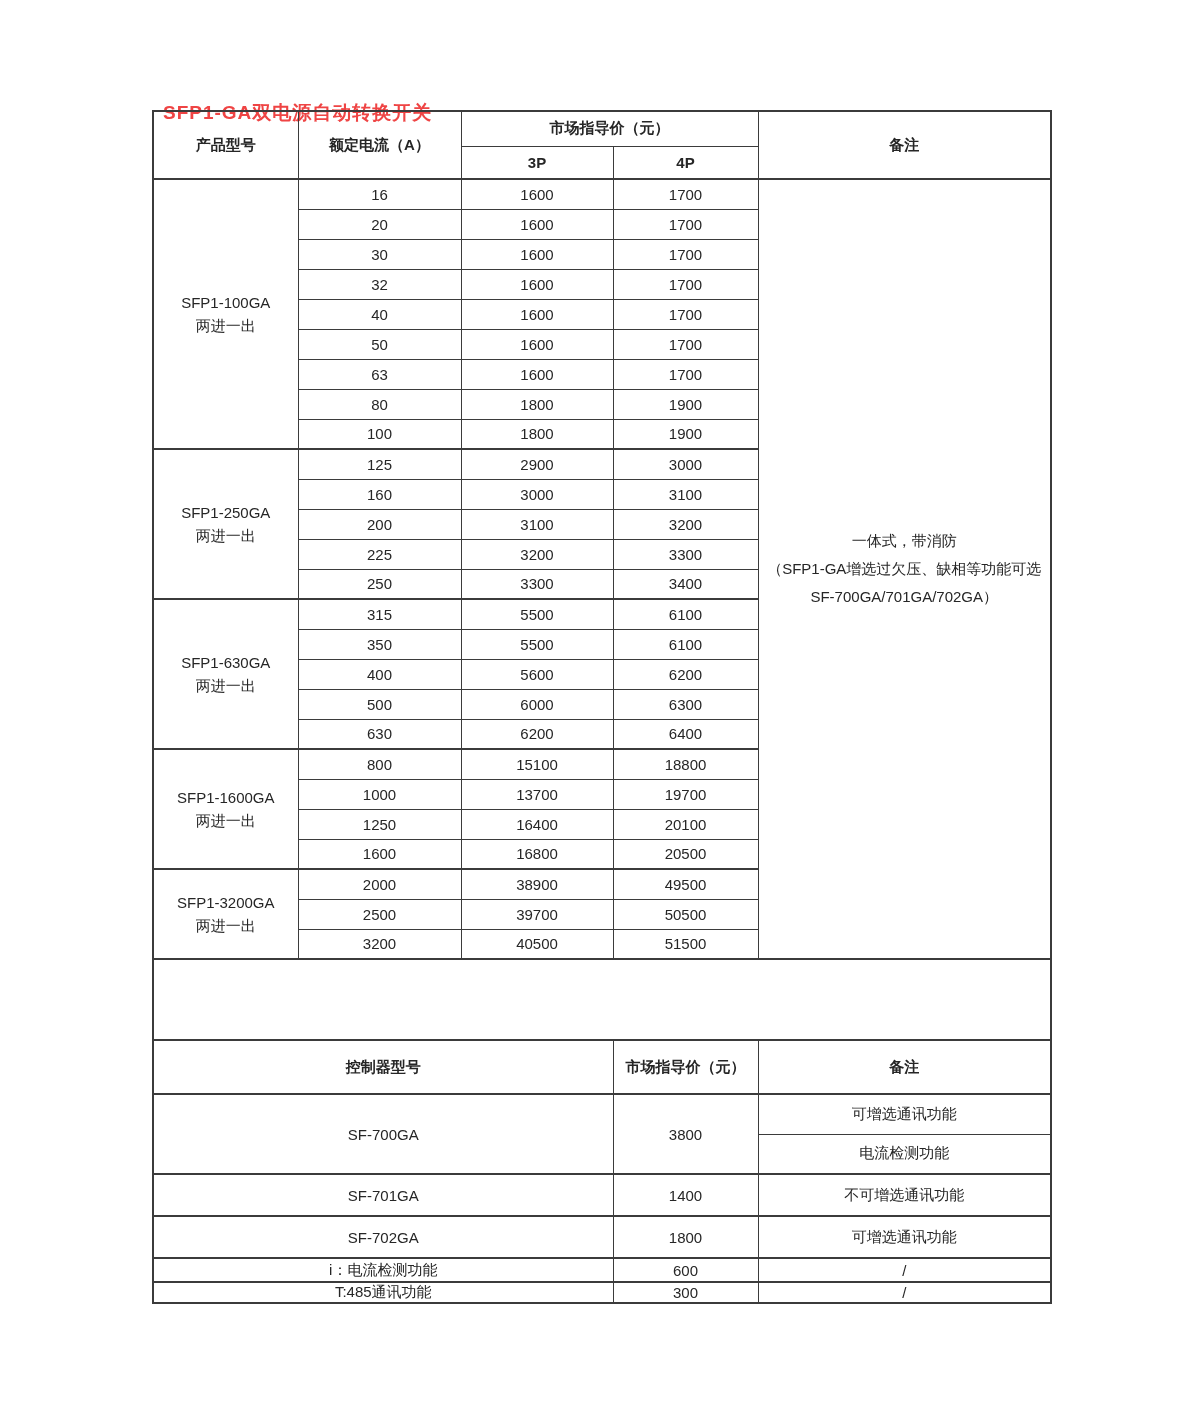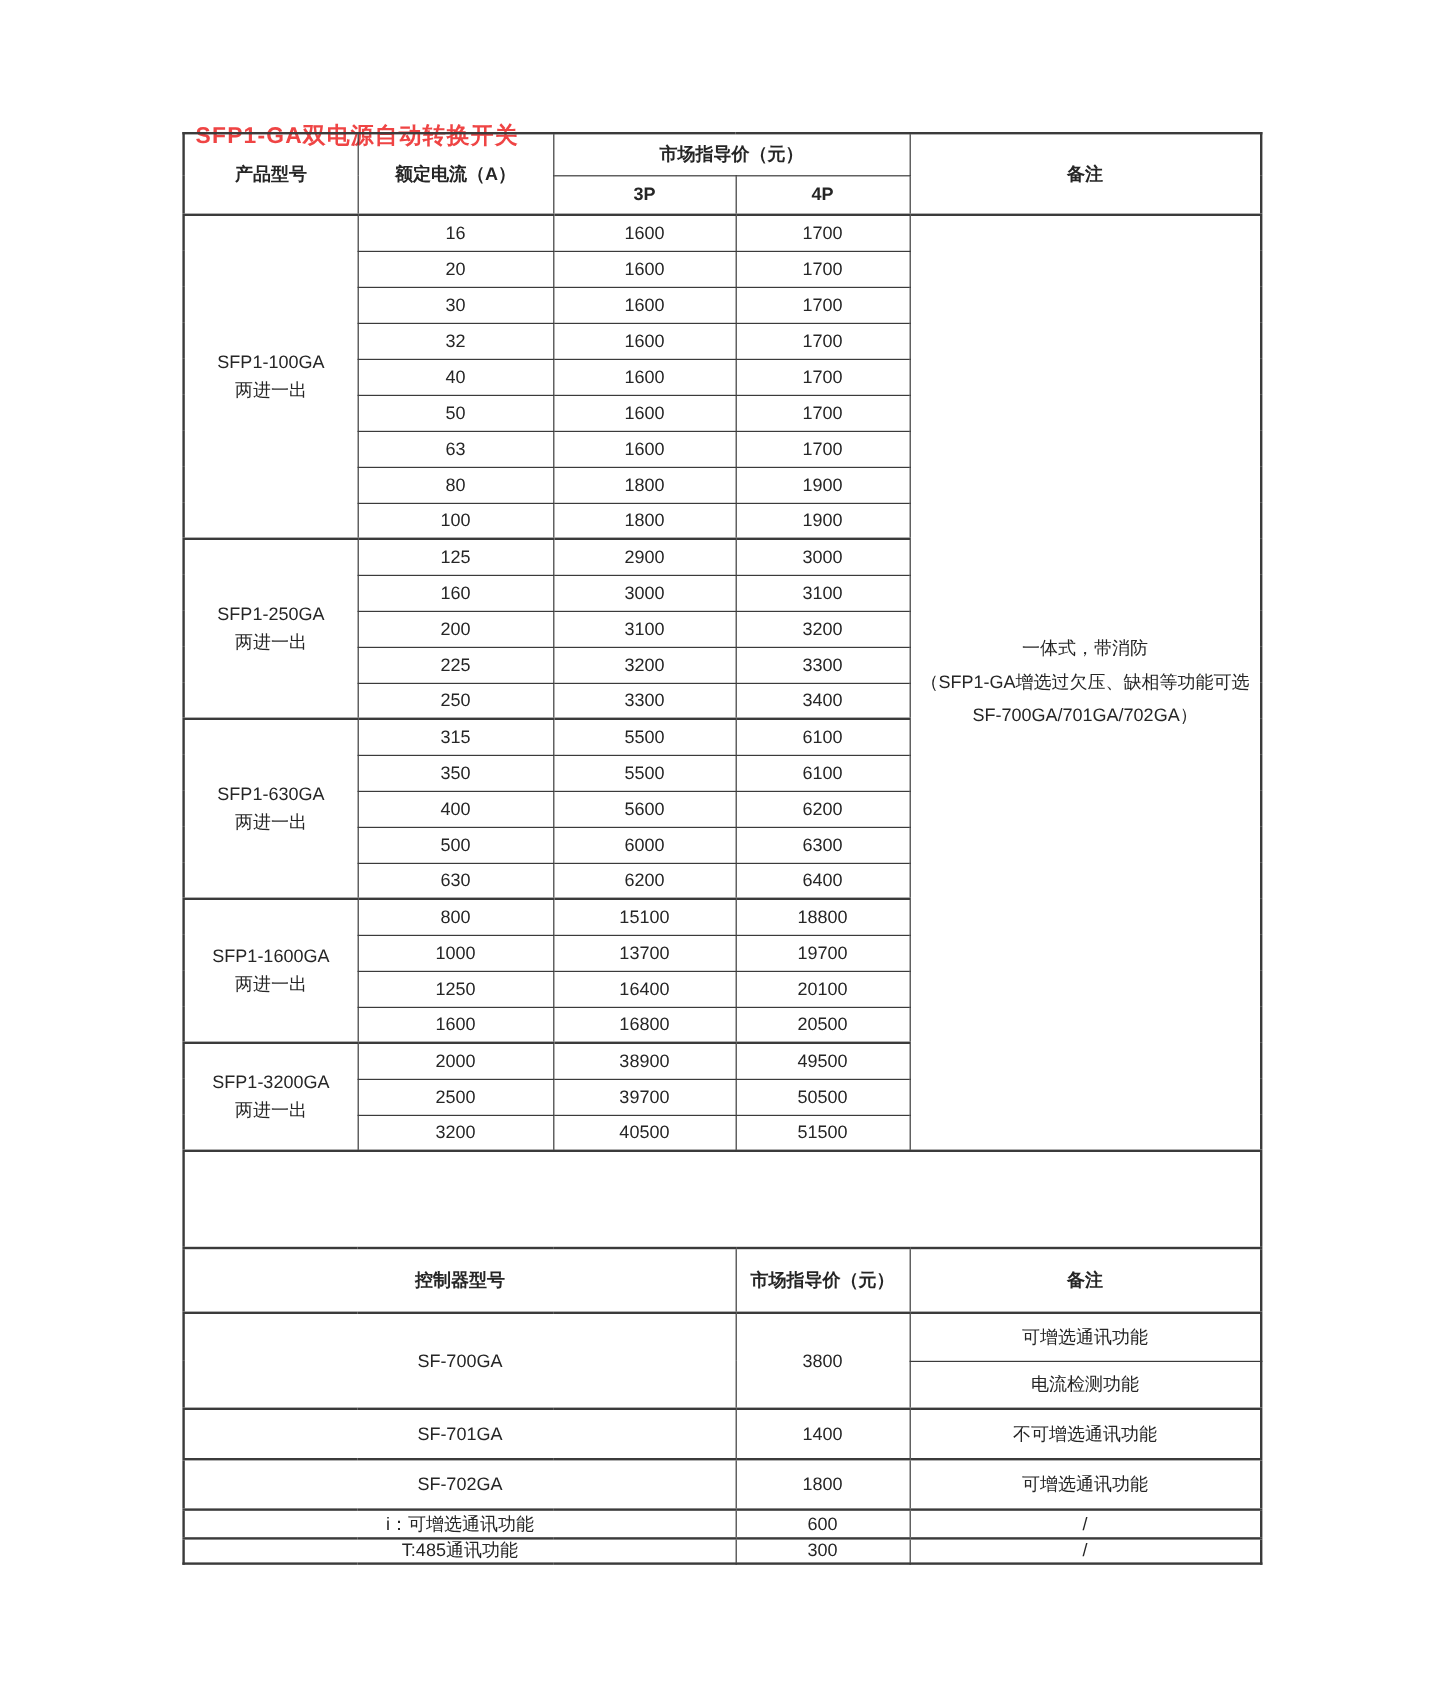"i：可增选通讯功能" td { text: 可增选通讯 -> 电流检测 }
